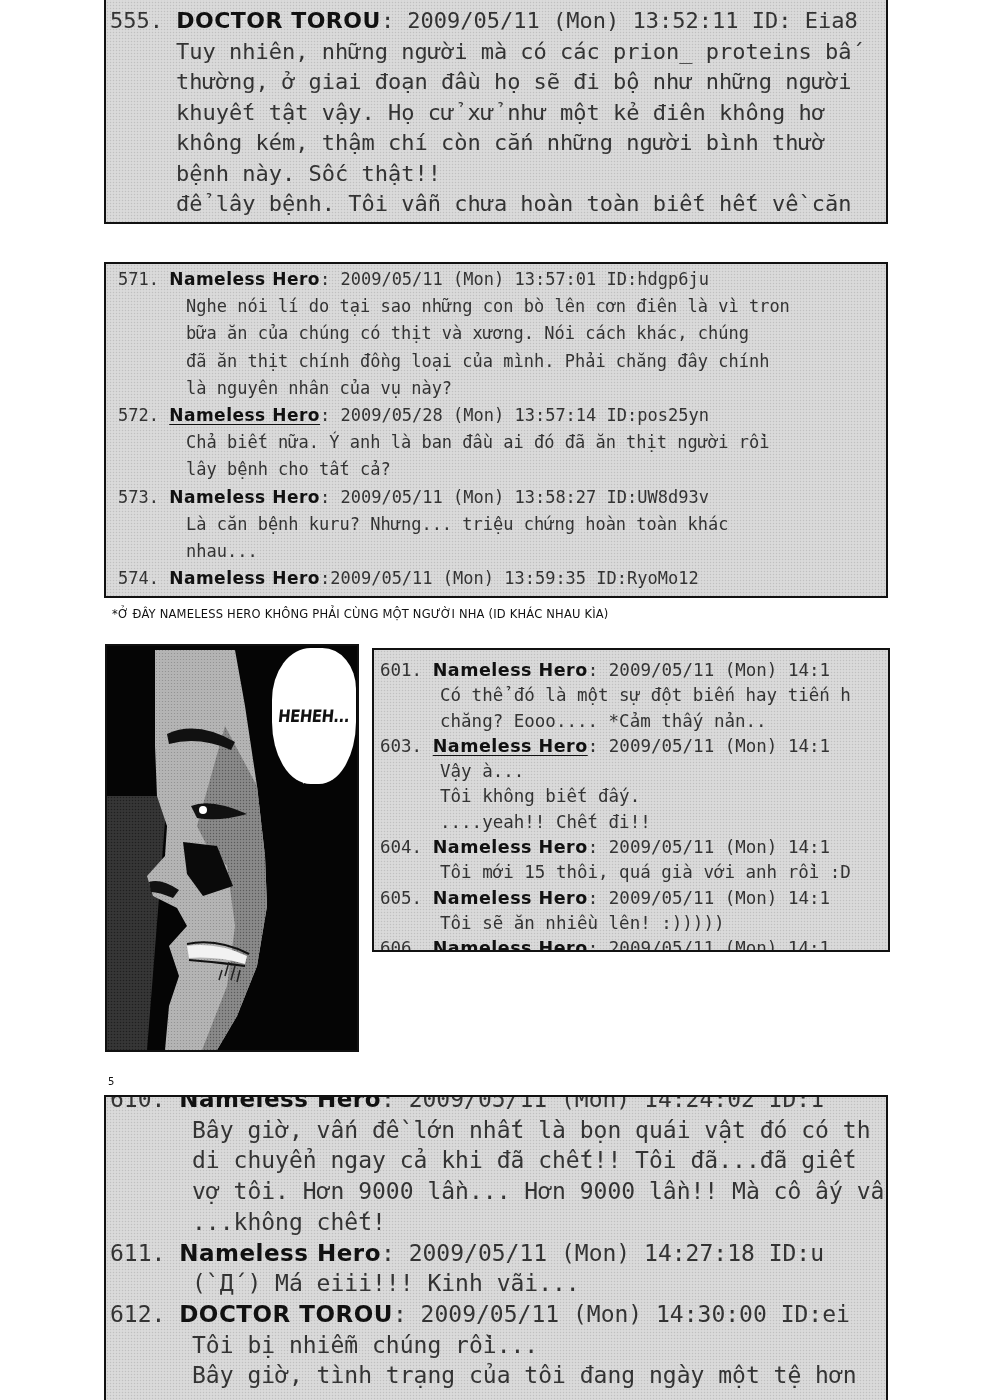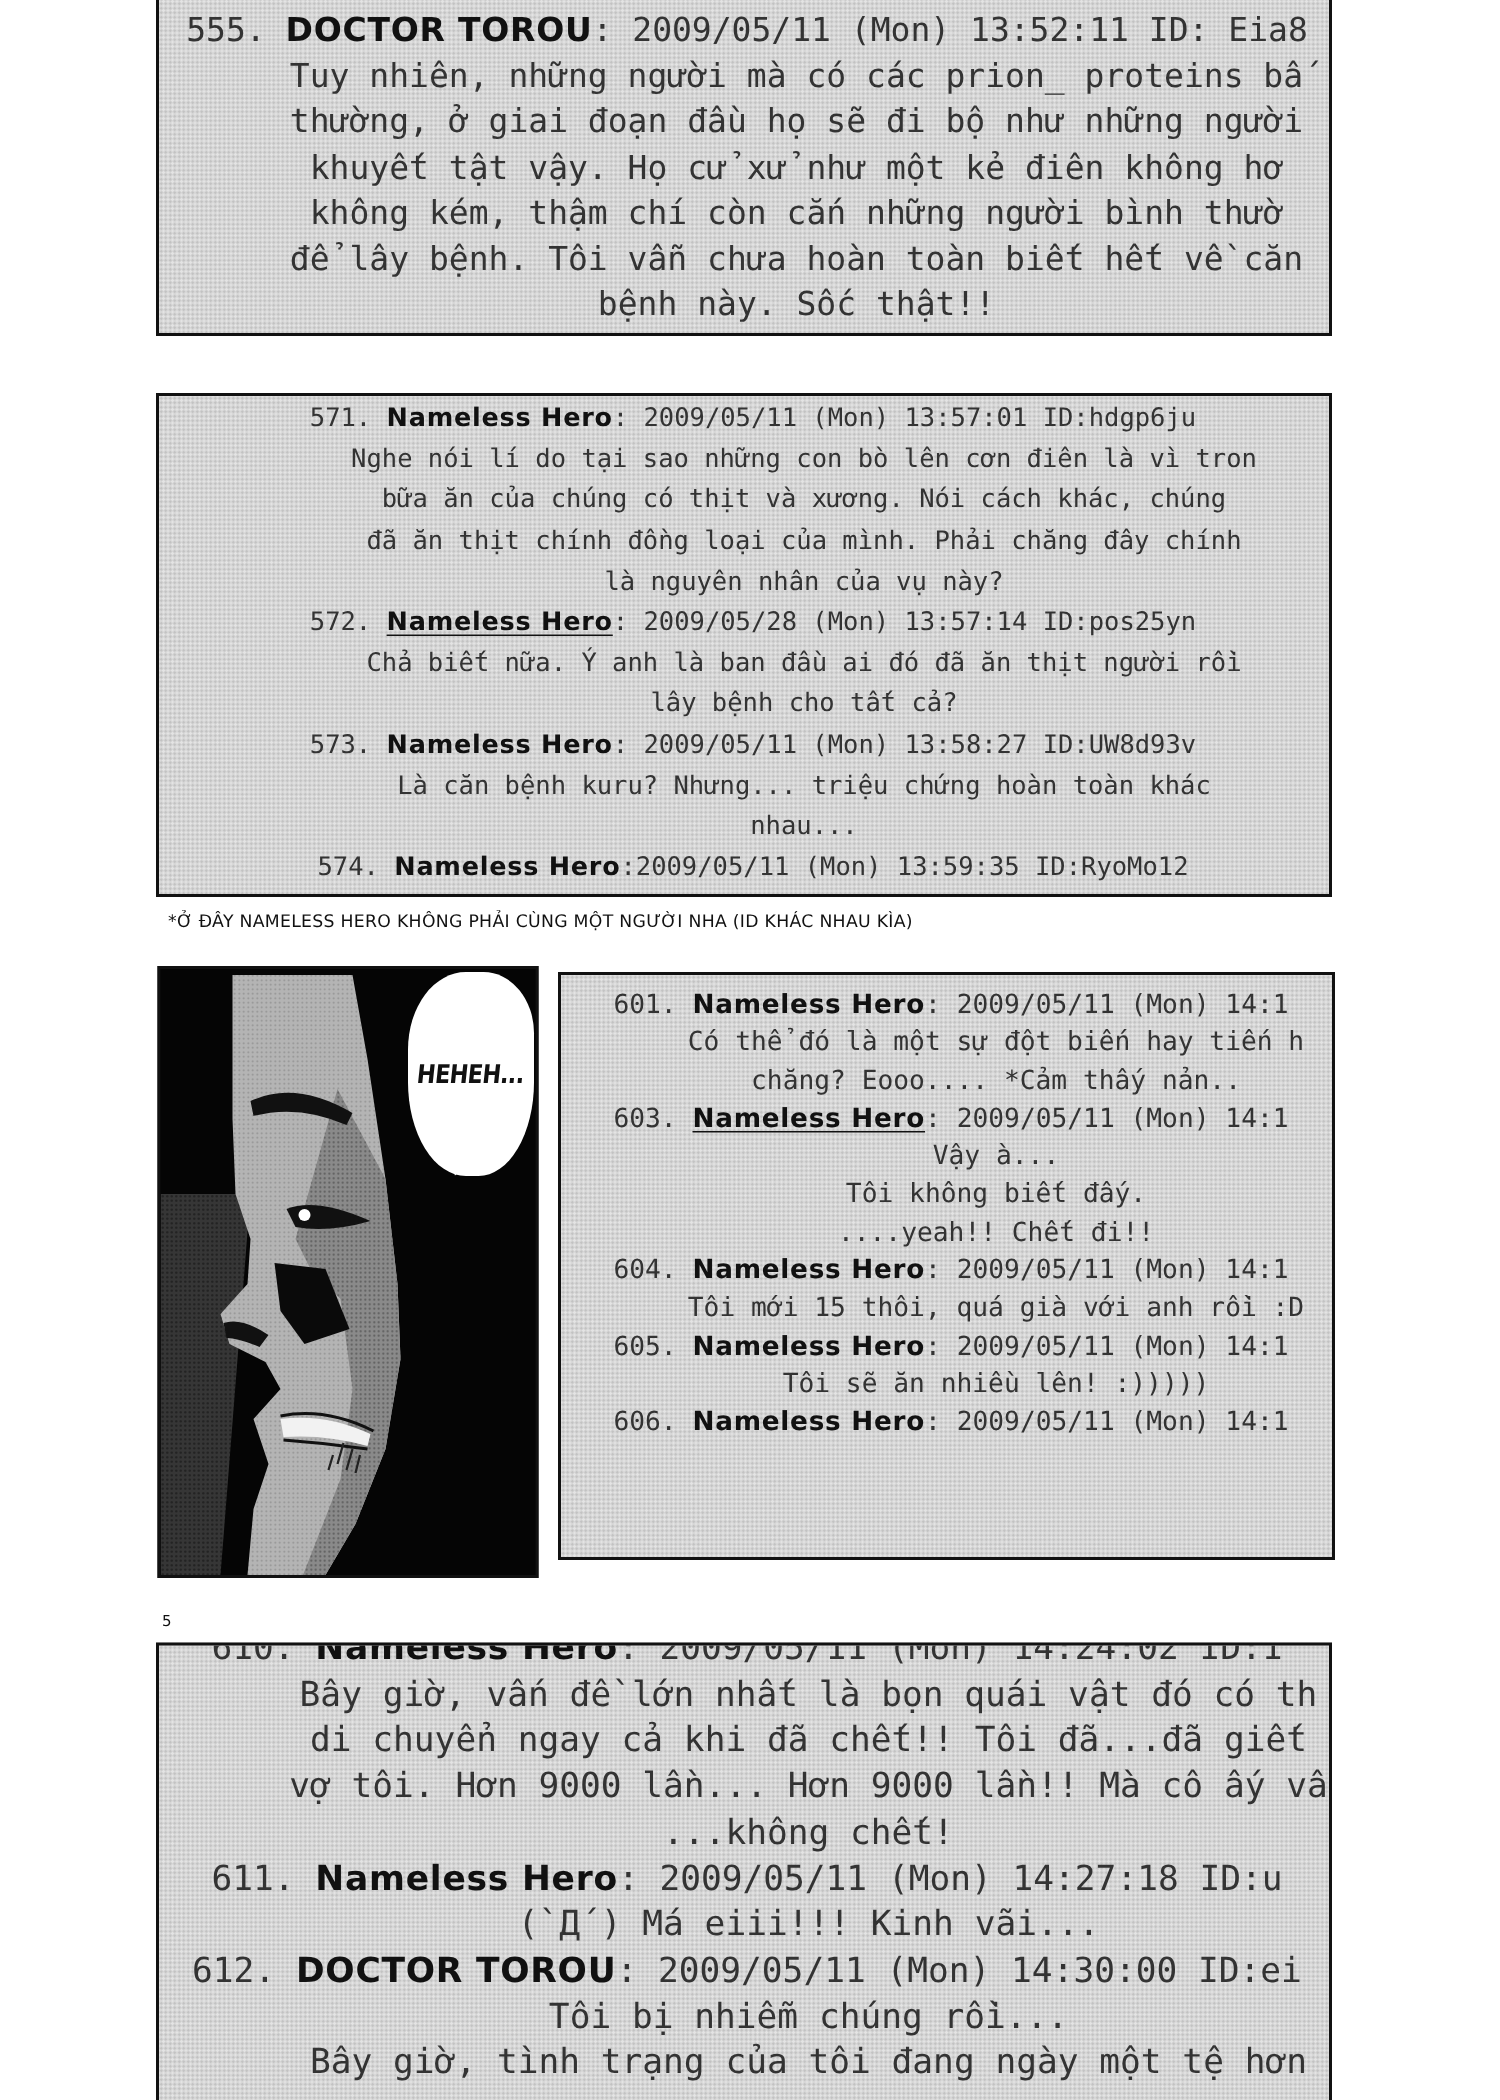"555. DOCTOR TOROU: 2009/05/11 (Mon)" .post { text-align: center -> none }
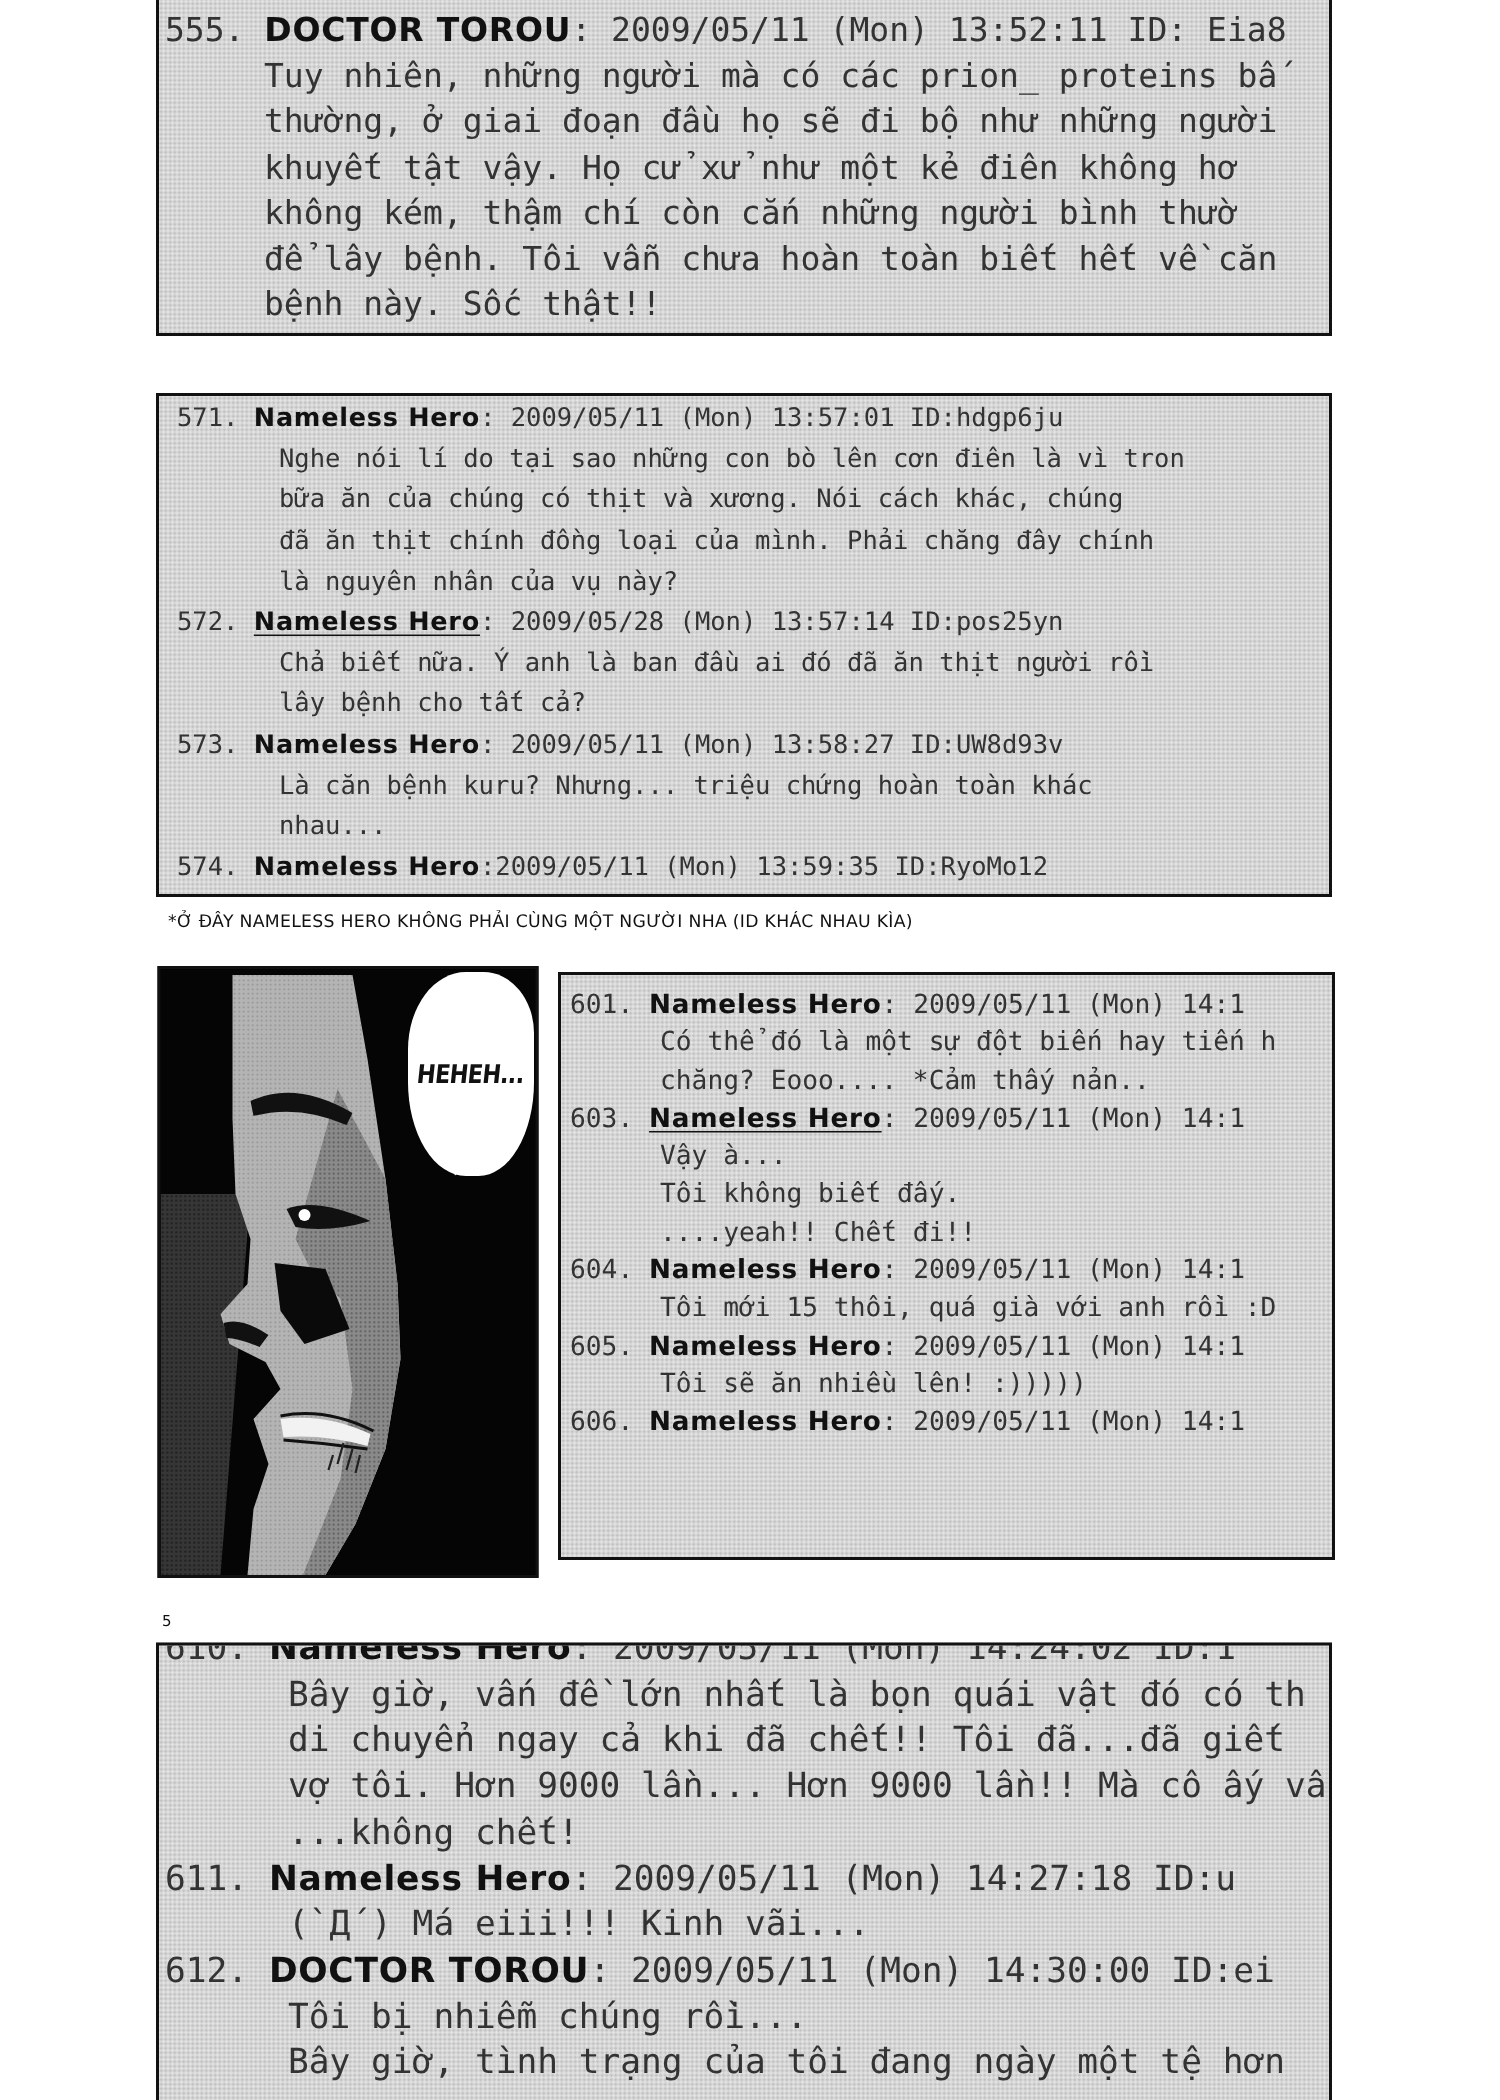"để lây bệnh. Tôi vẫn" span.body-line { order: before "bệnh này. Sốc thật!!" -> after "bệnh này. Sốc thật!!" }
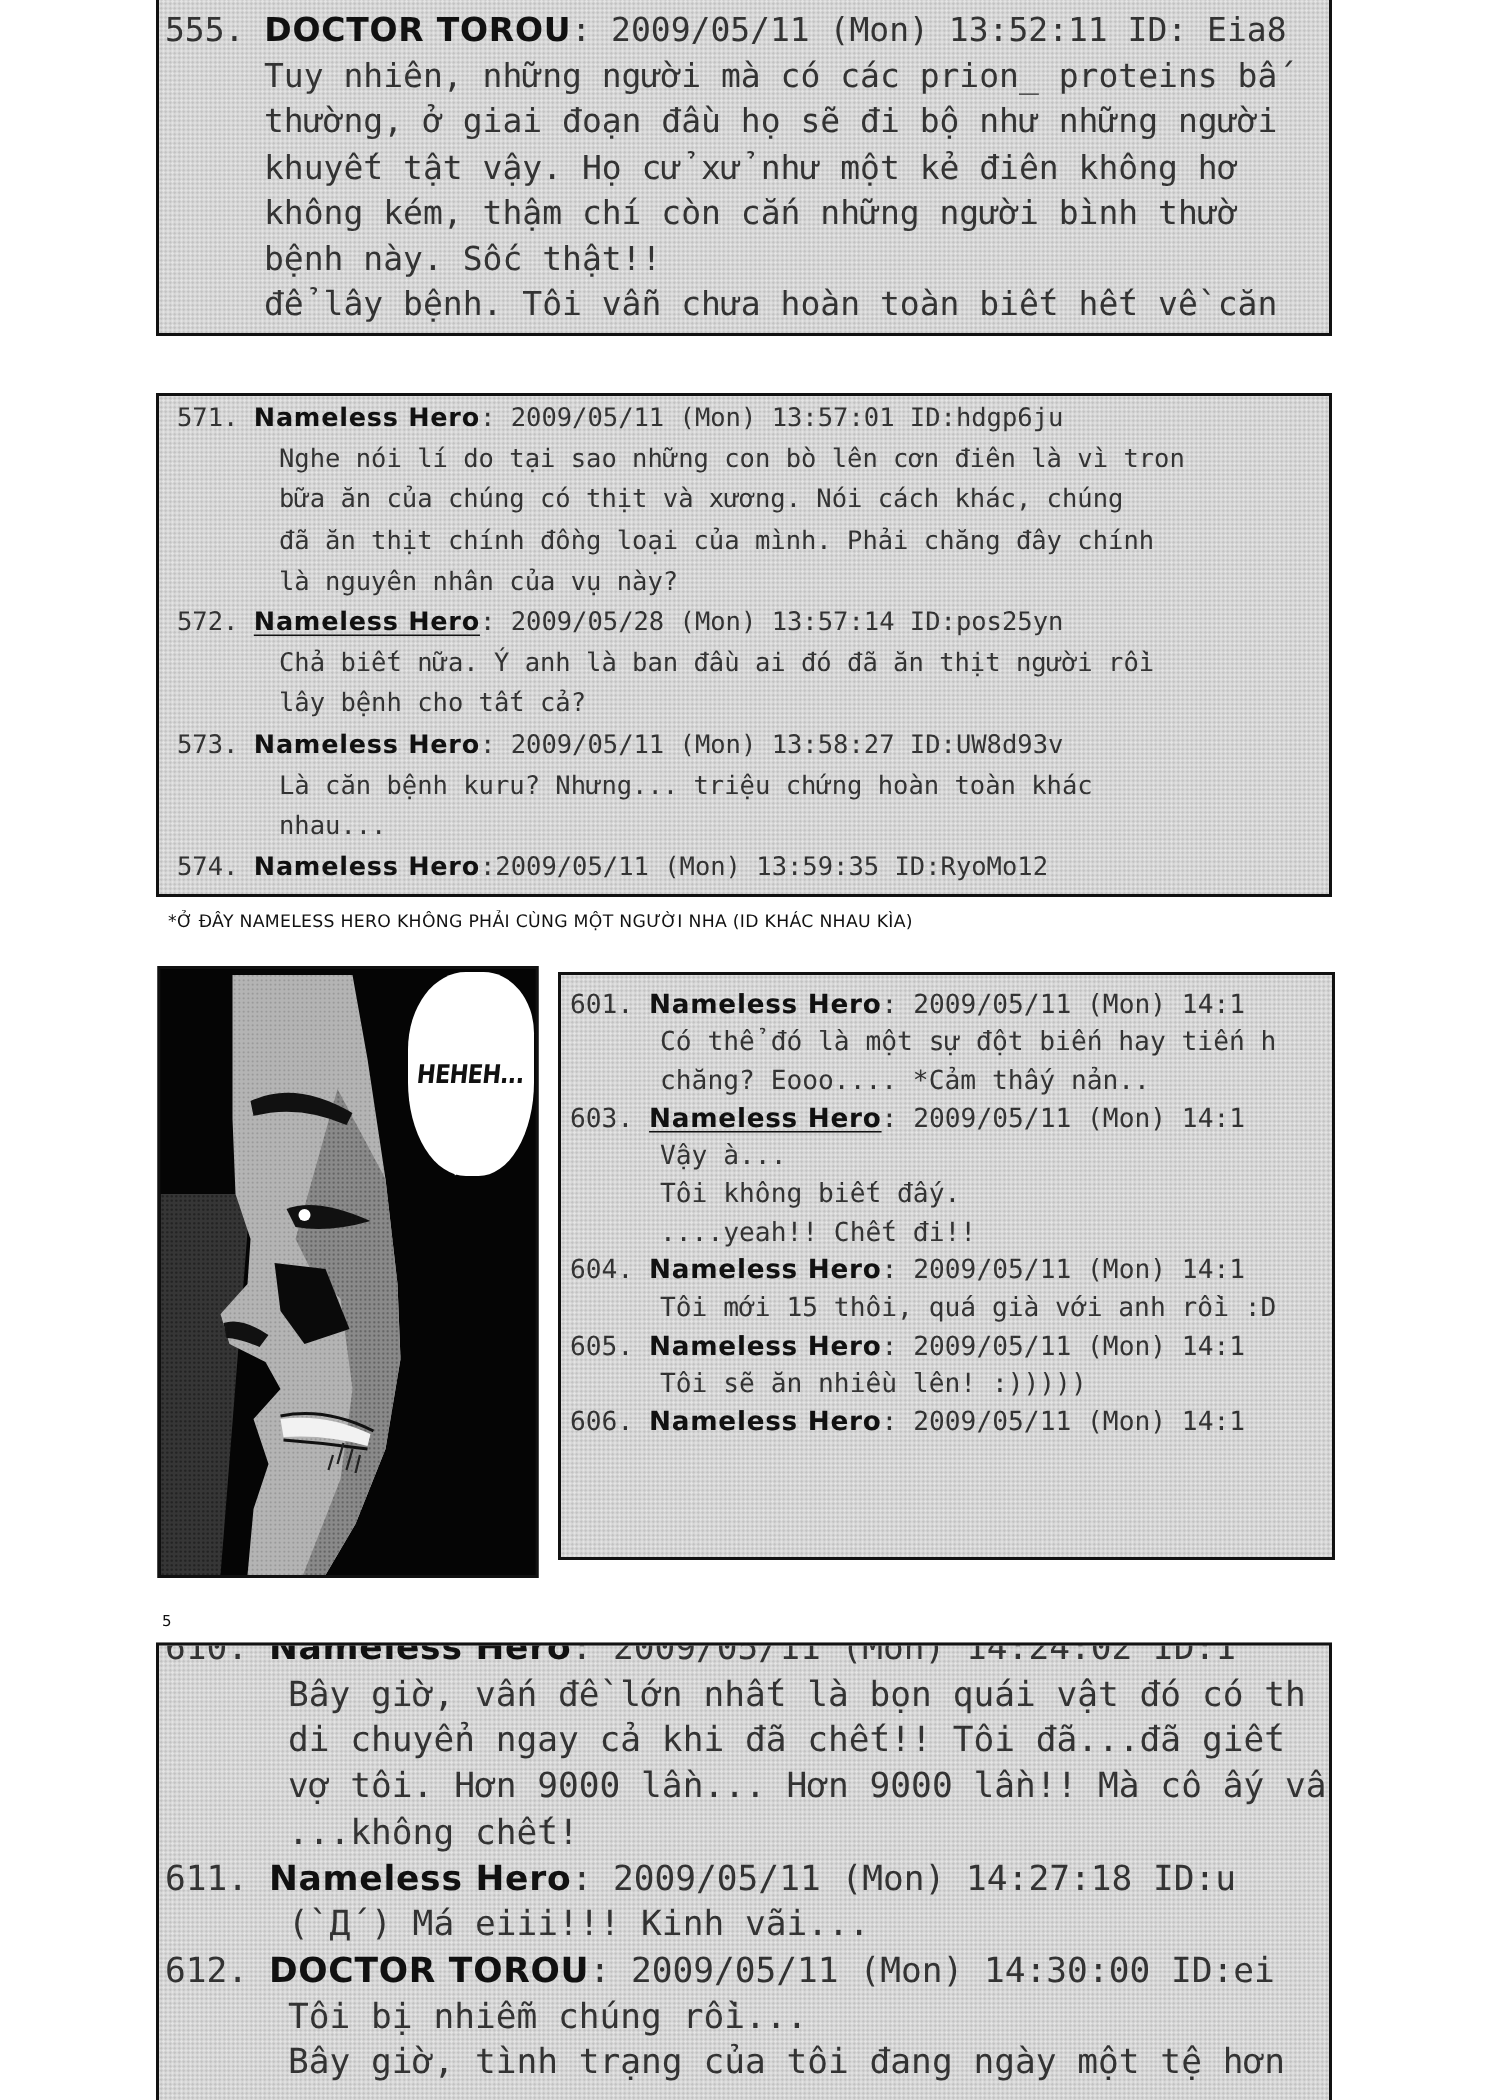"601. Nameless Hero: 2009/05/11 (Mon)" #box3 { height: 392px -> 304px }
